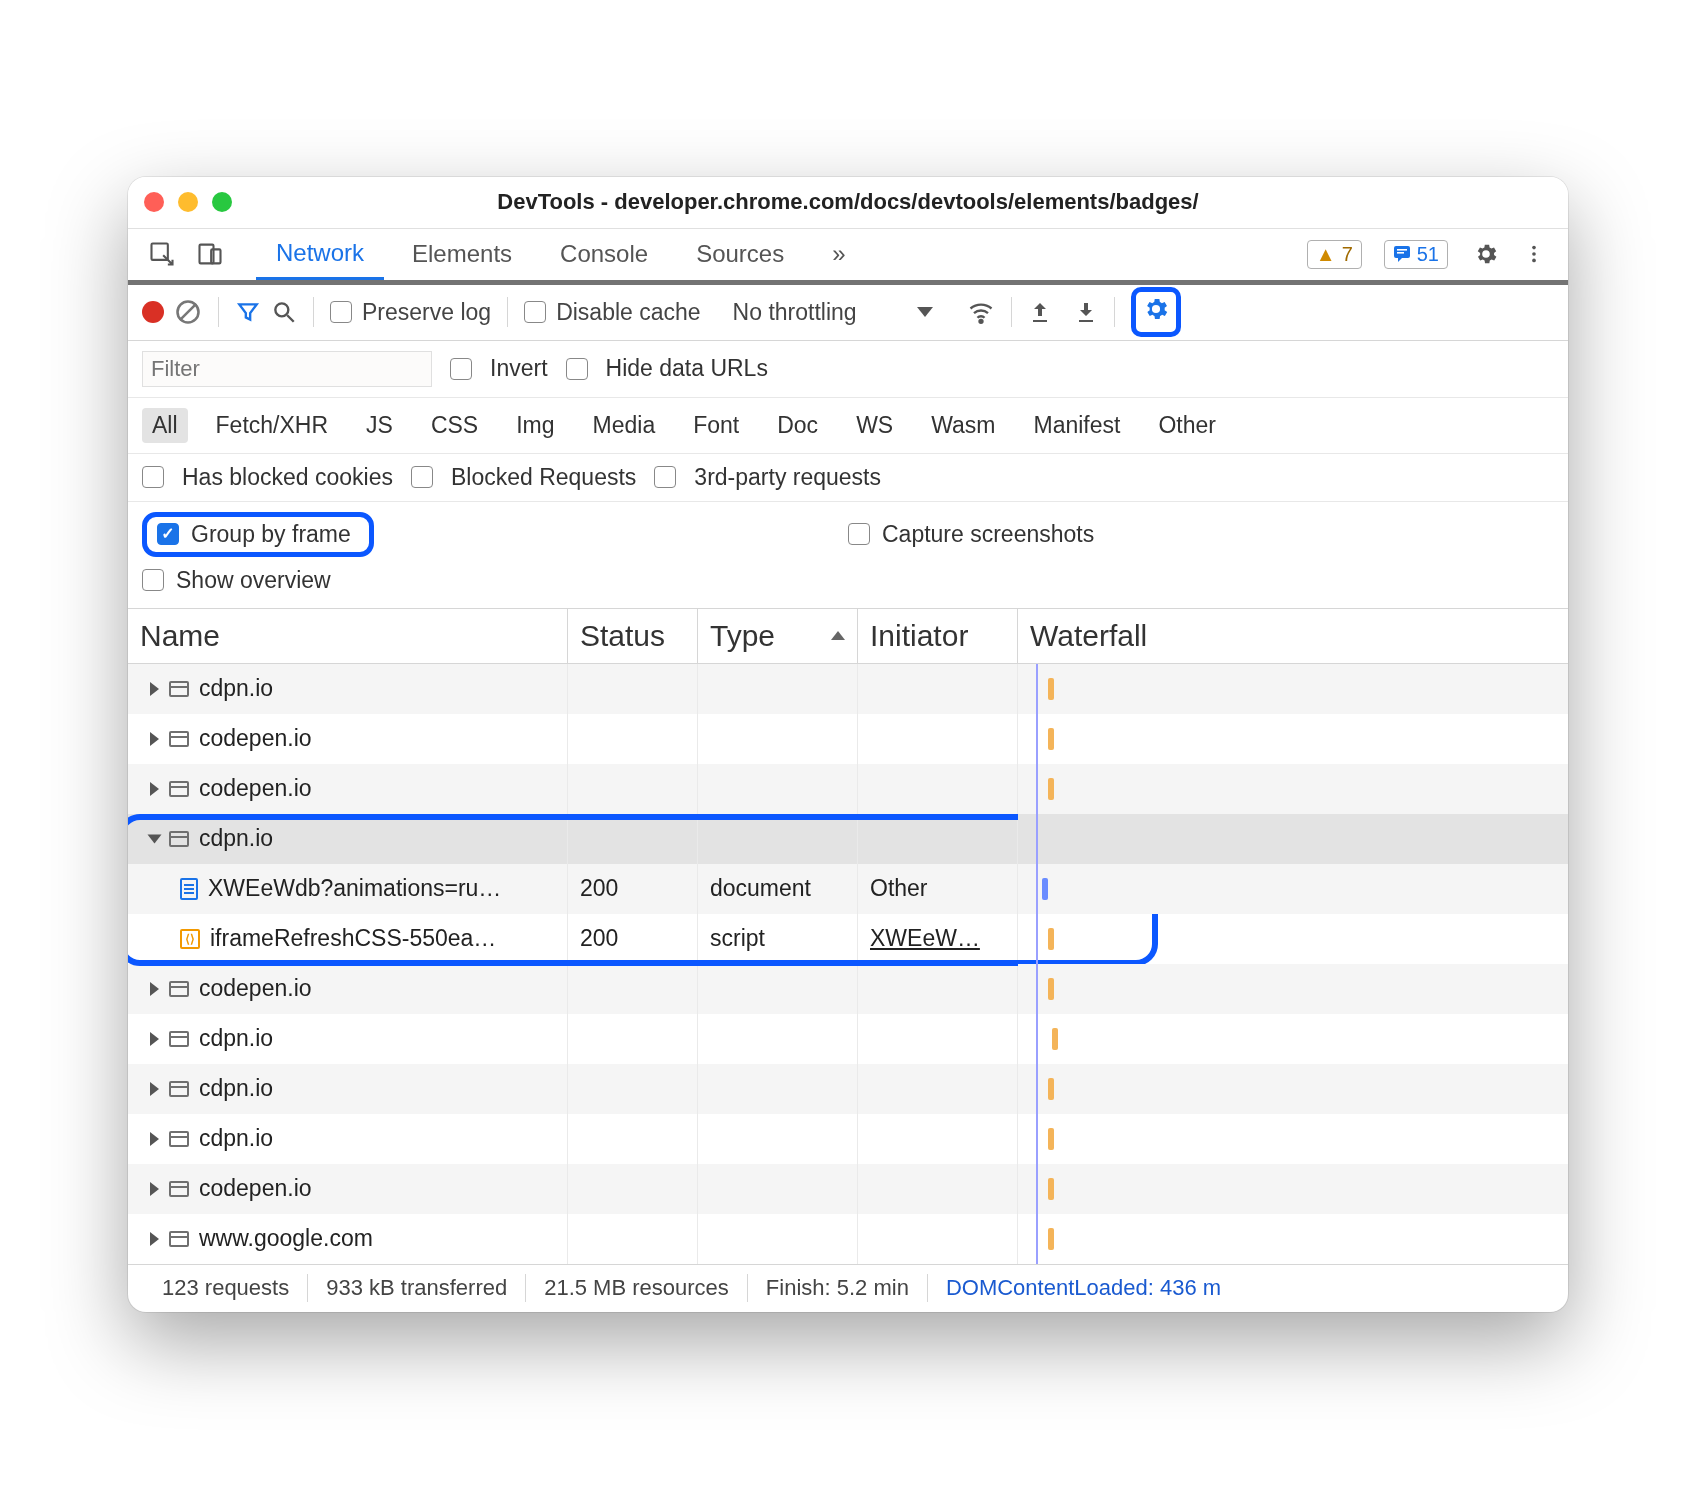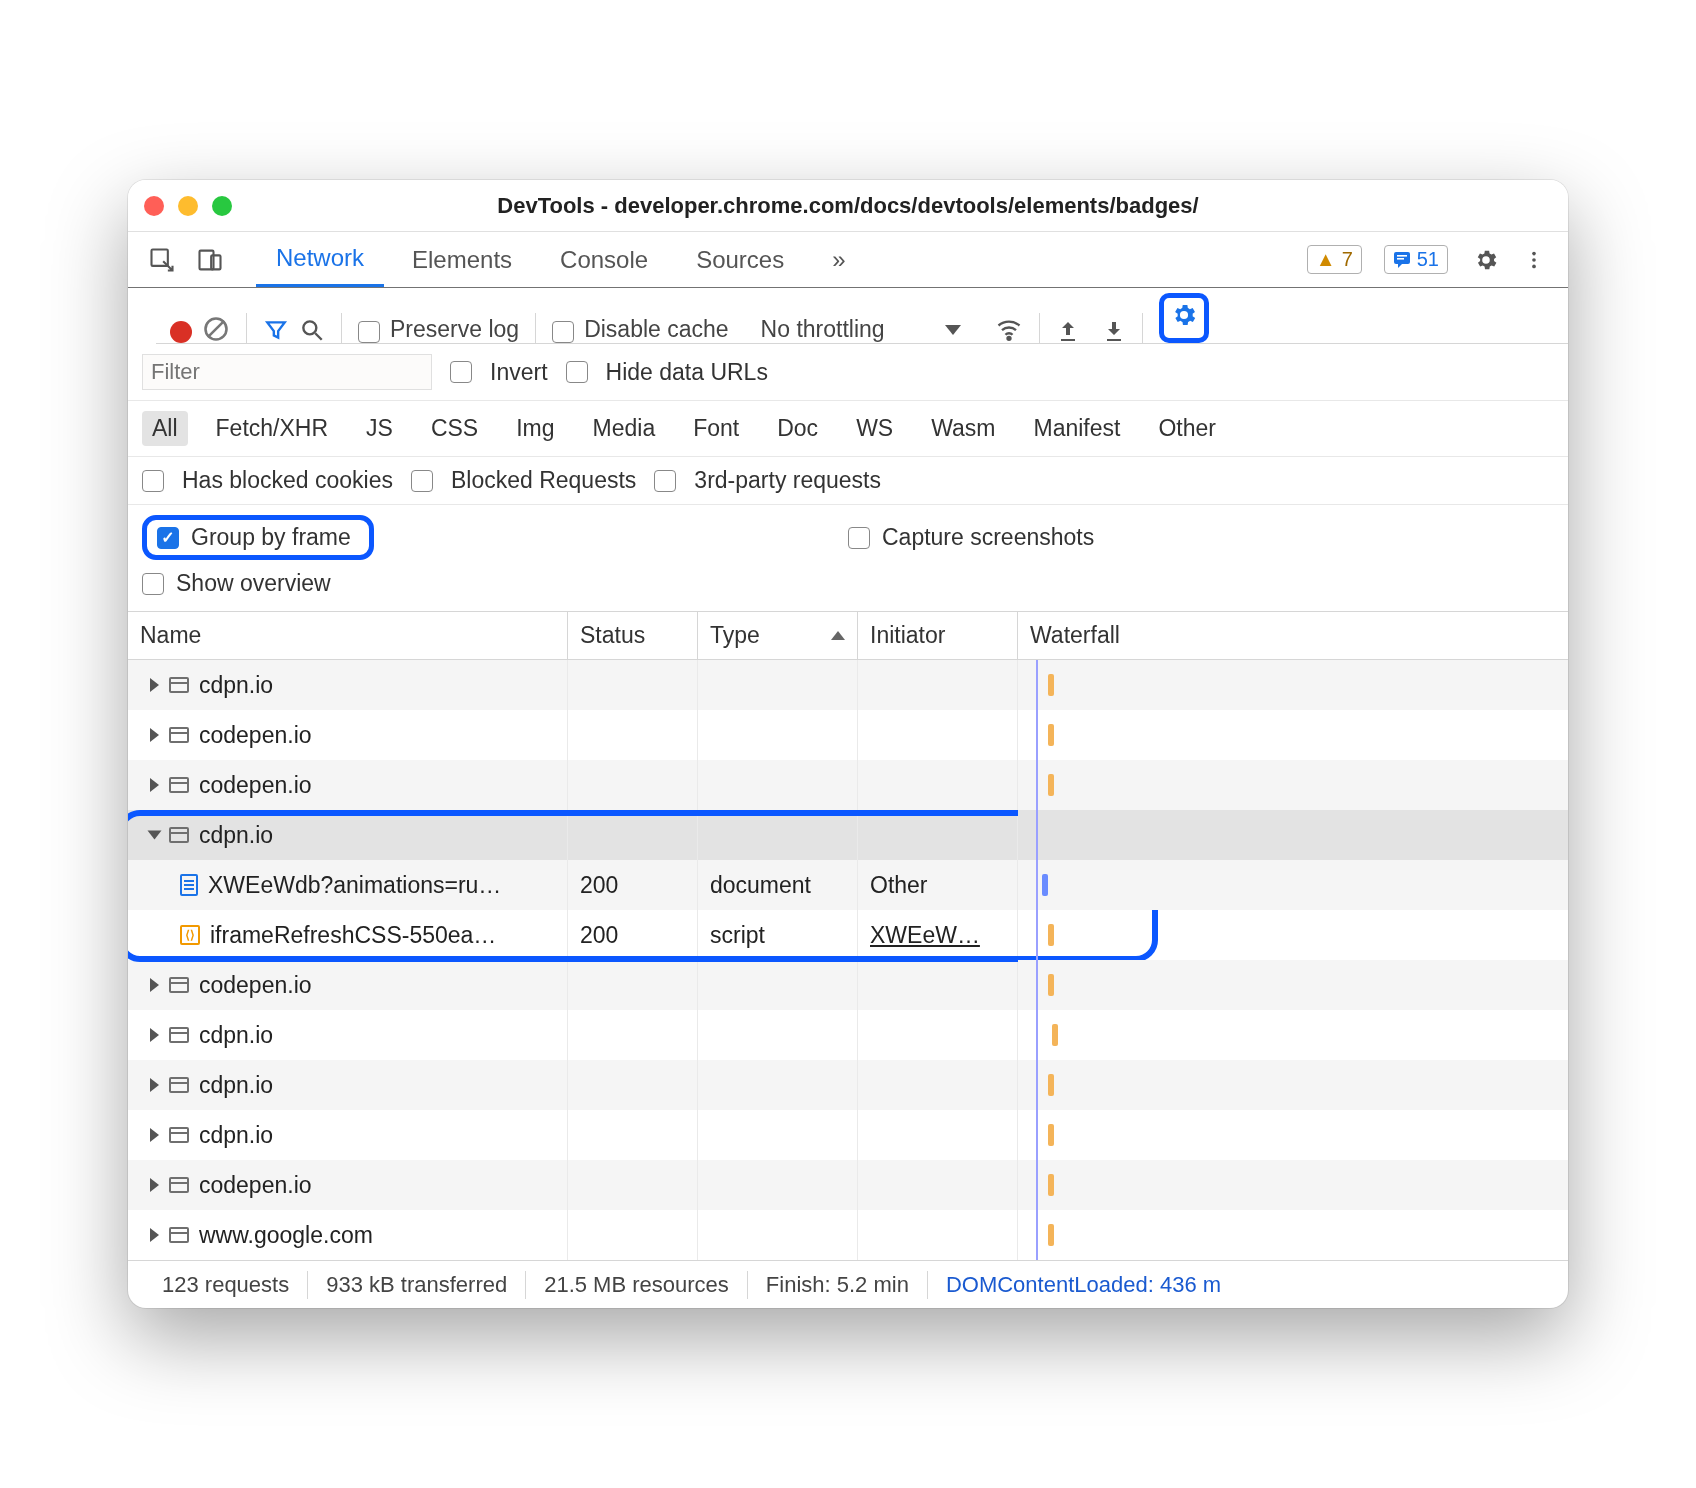"Network" .tabbar { border-bottom: 1px solid #737373 -> 5px solid #737373 }
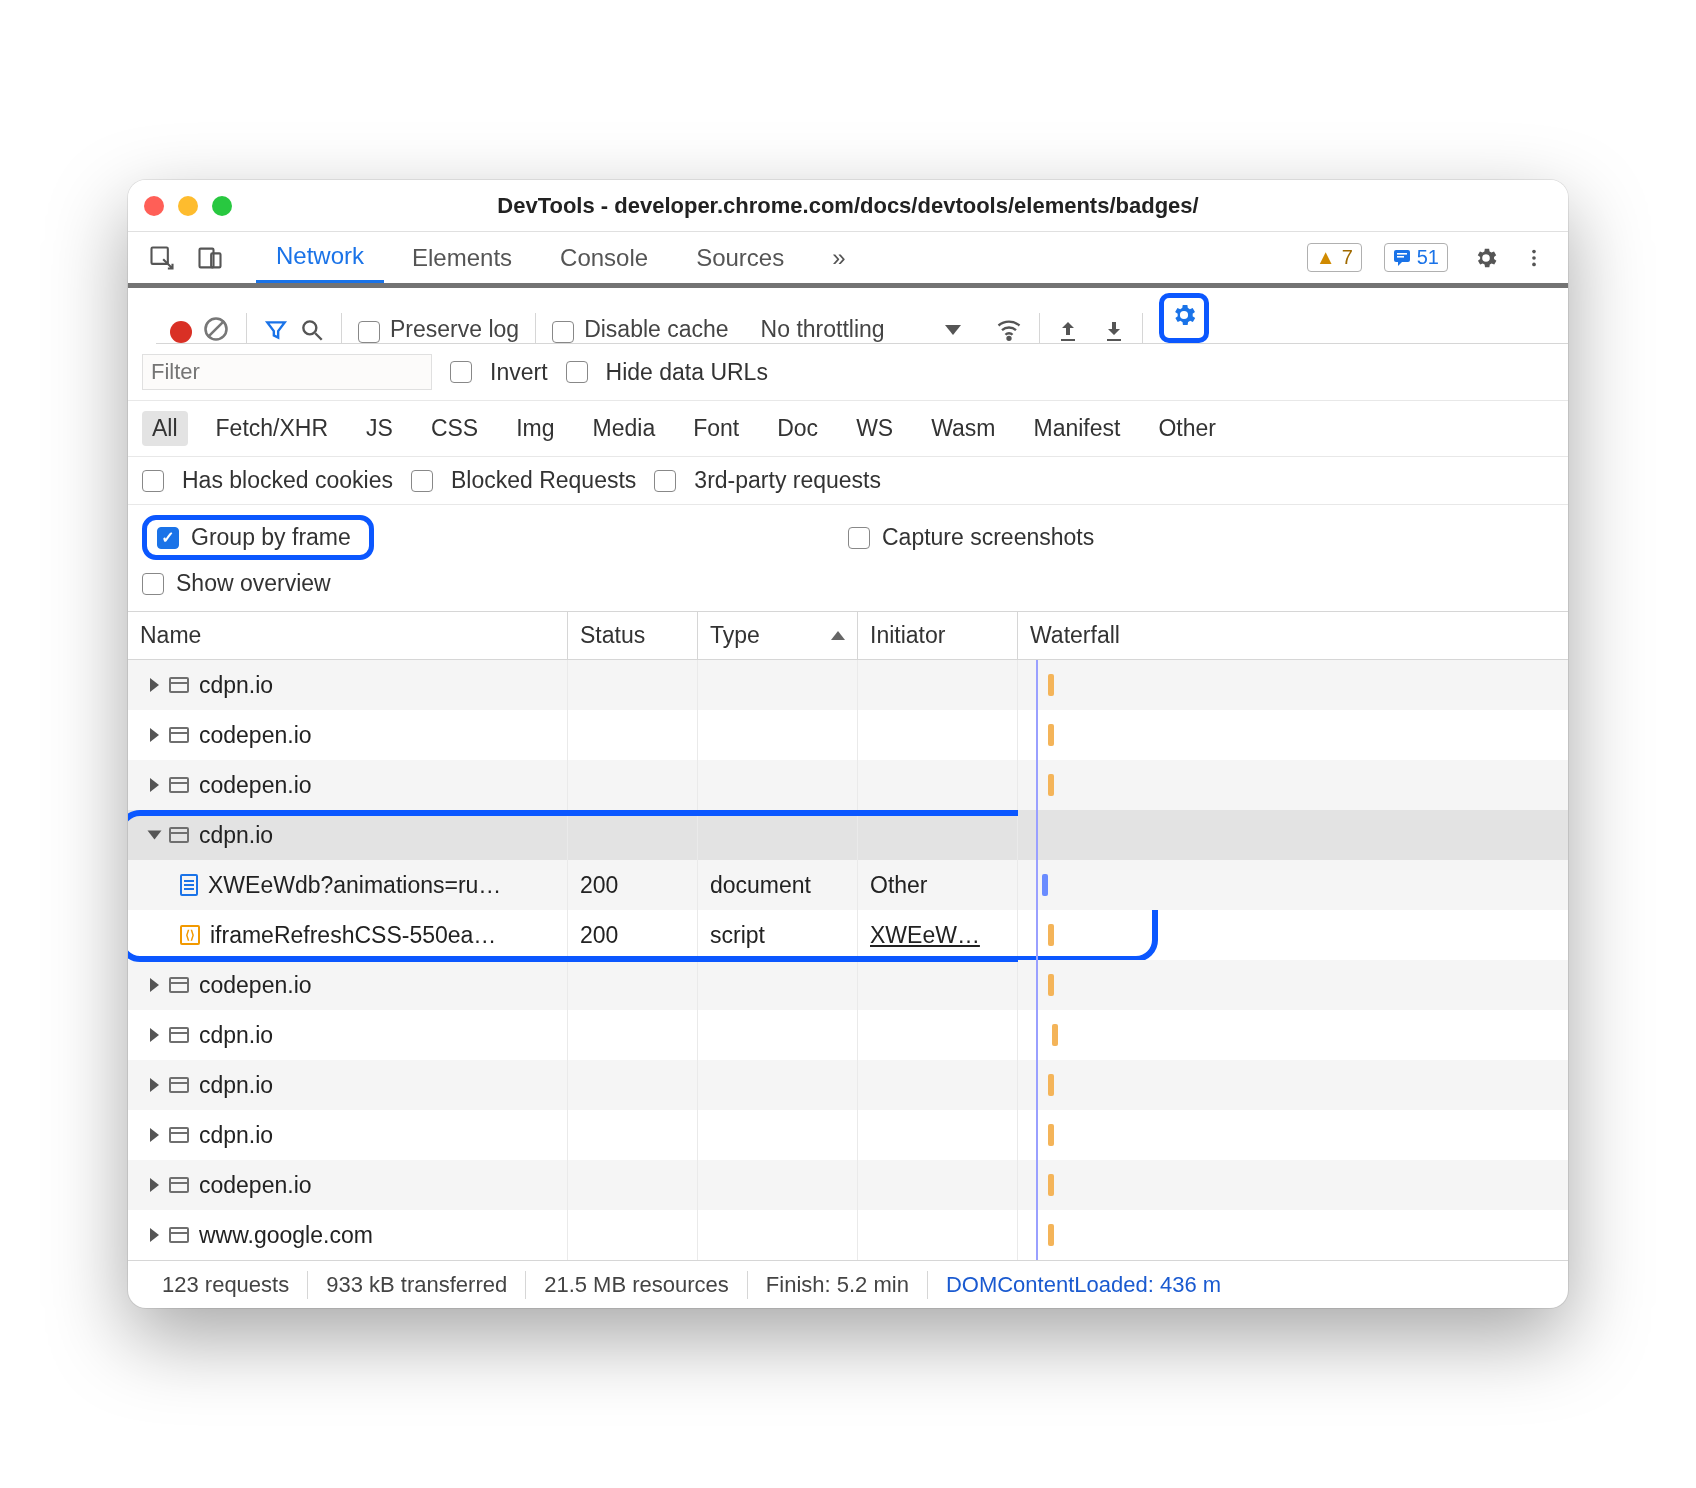"Preserve log" .toolbar { align-items: flex-end -> center; margin-left: 28px -> none }
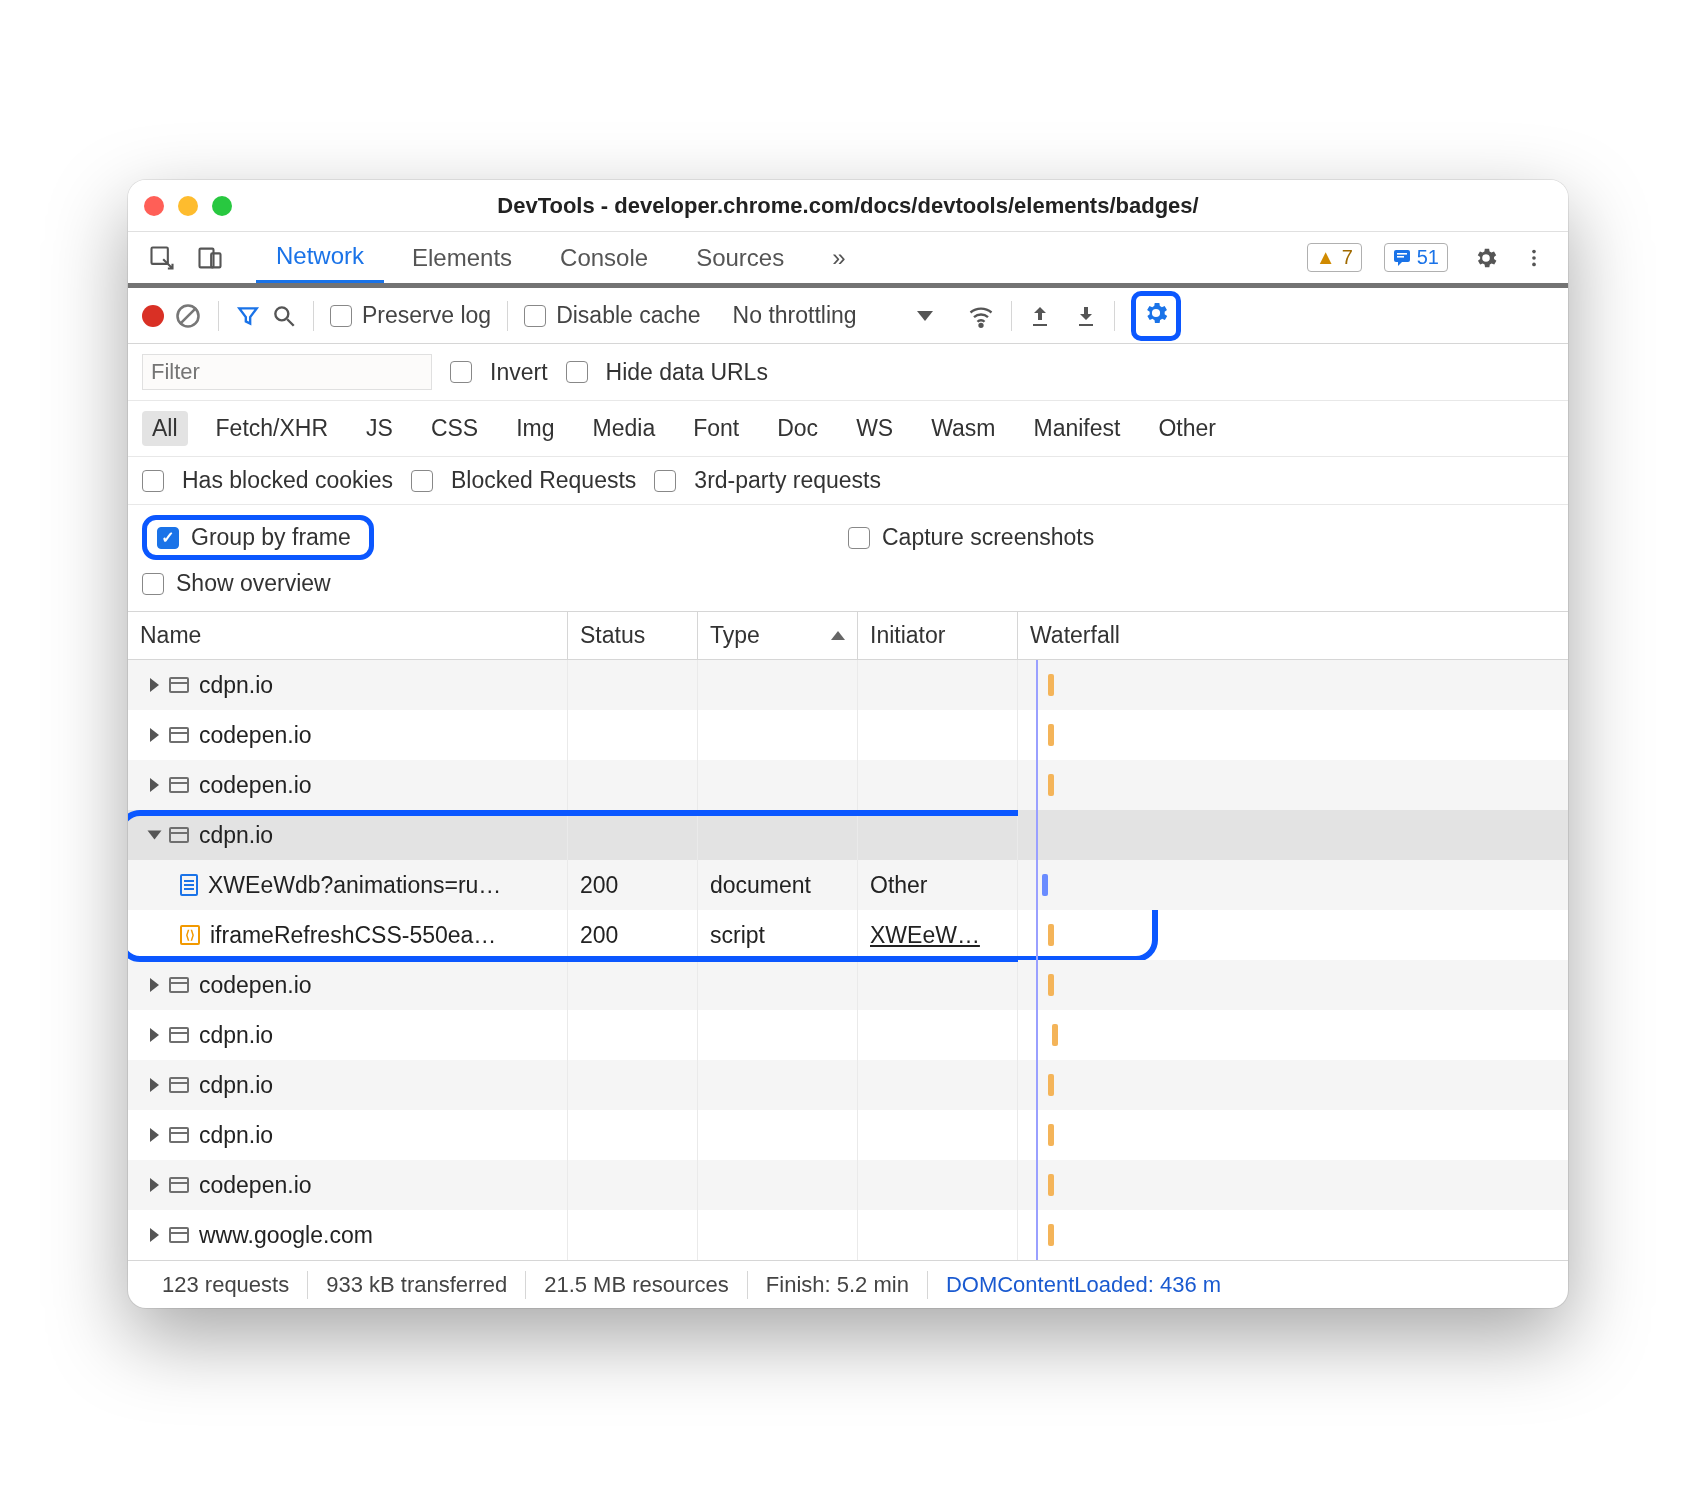"Name" .table-head { font-size: 23px -> 30px }
